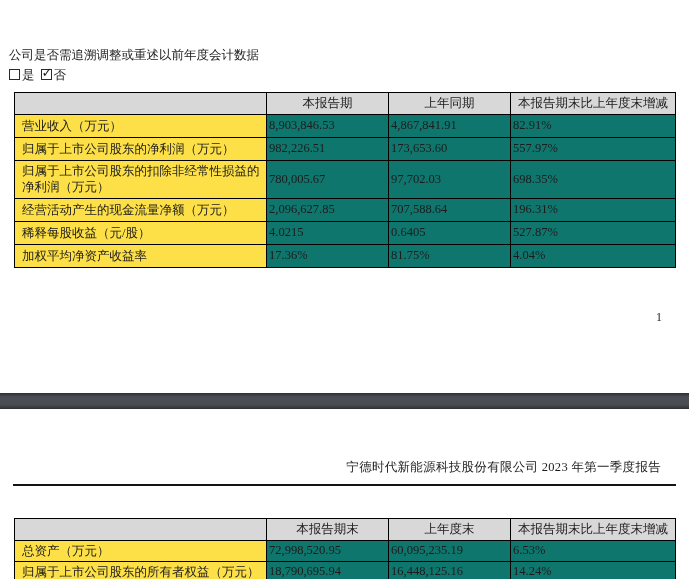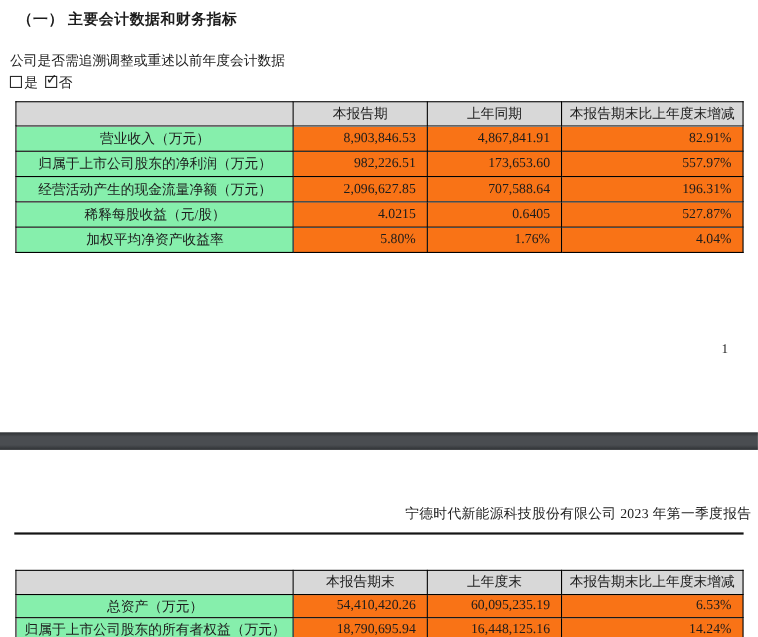"（一） 主要会计数据和财务指标" div.section-title { html: <div>（一） 主要会计数据和财务指标</div> -> none }
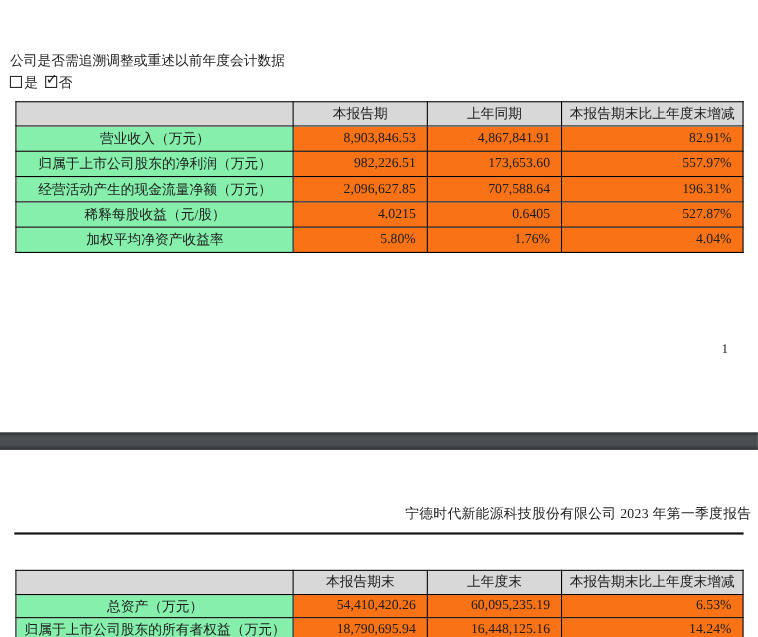"营业收入（万元）" td.lbl { background: #86efac -> #fde047; text-align: center -> left }
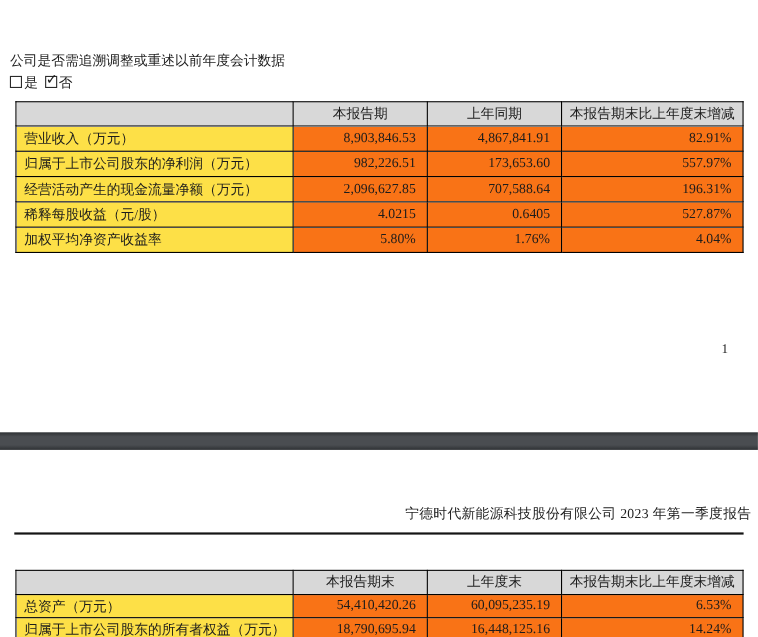"8,903,846.53" td.val { background: #f97316 -> #0f766e; text-align: right -> none }
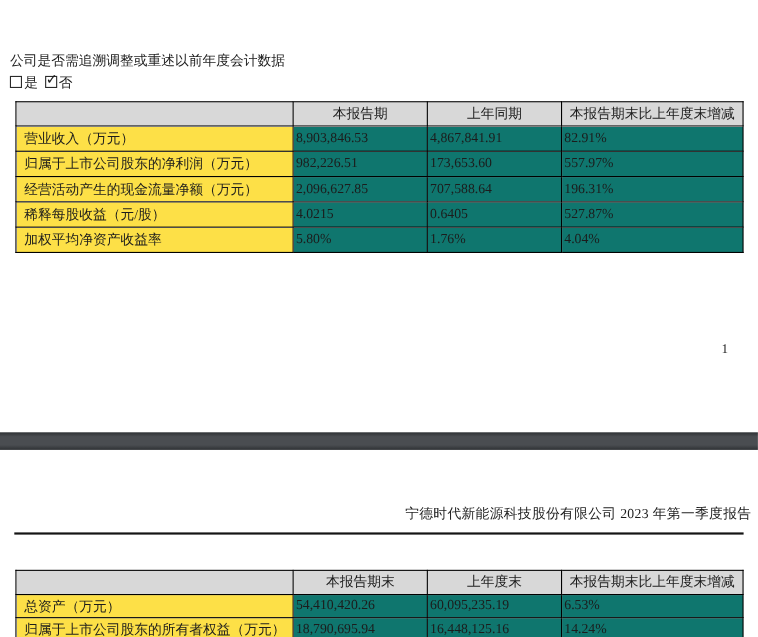"归属于上市公司股东的扣除非经常性损益的净利润（万元）" tr.r-double { html: none -> <tr> <td>归属于上市公司股东的扣除非经常性损益的净利润（万元）</td> <td>780,005.67</td> <td>97,702.03</td> <td>698.35%</td> </tr> }
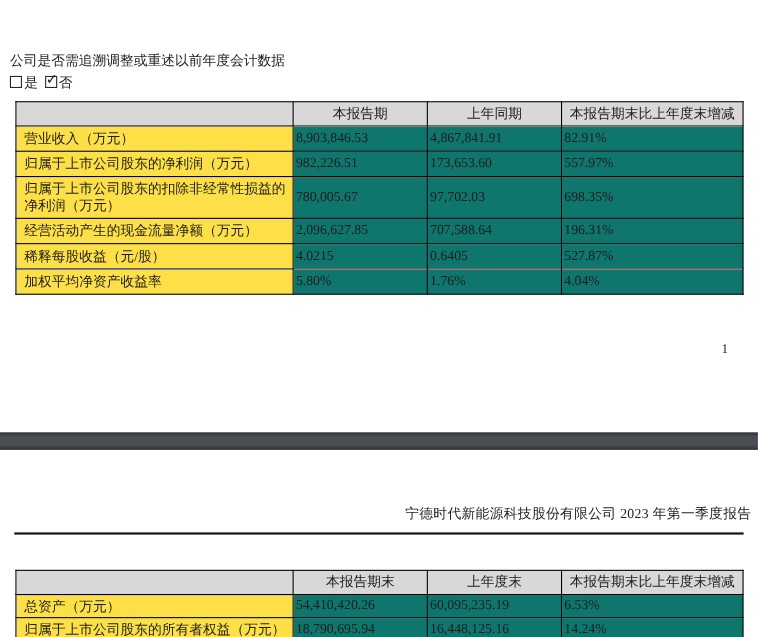"5.80%" td.val { text: 5.80% -> 17.36% }
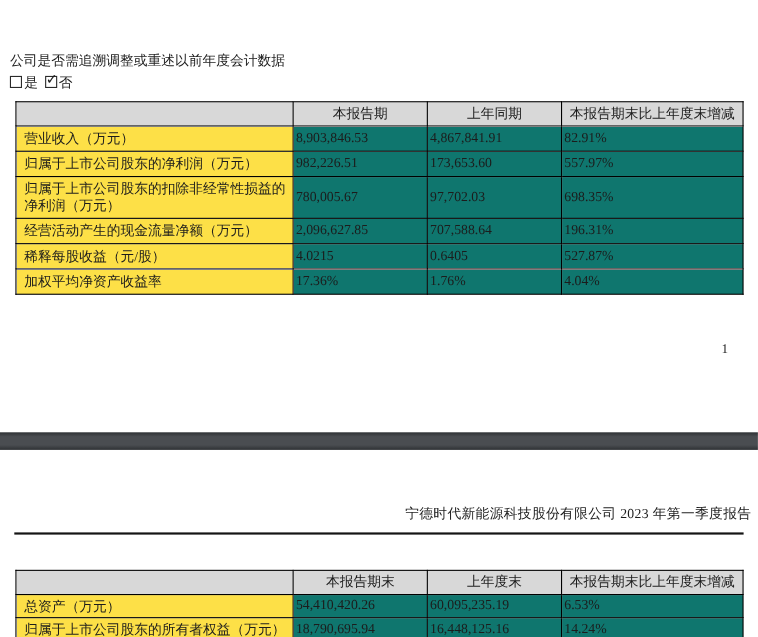"1.76%" td.val { text: 1.76% -> 81.75% }
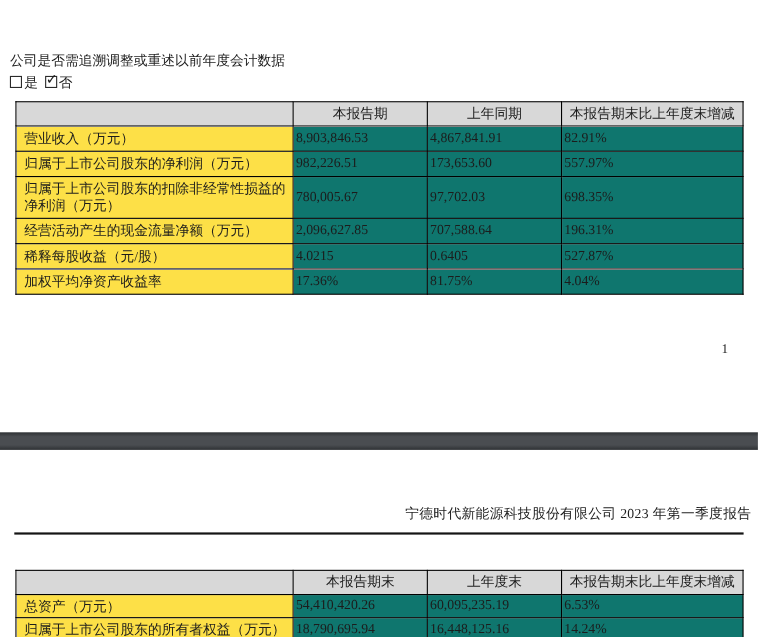"宁德时代新能源科技股份有限公司 2023 年第一季度报告" .p2-header { right: 6px -> 28px }
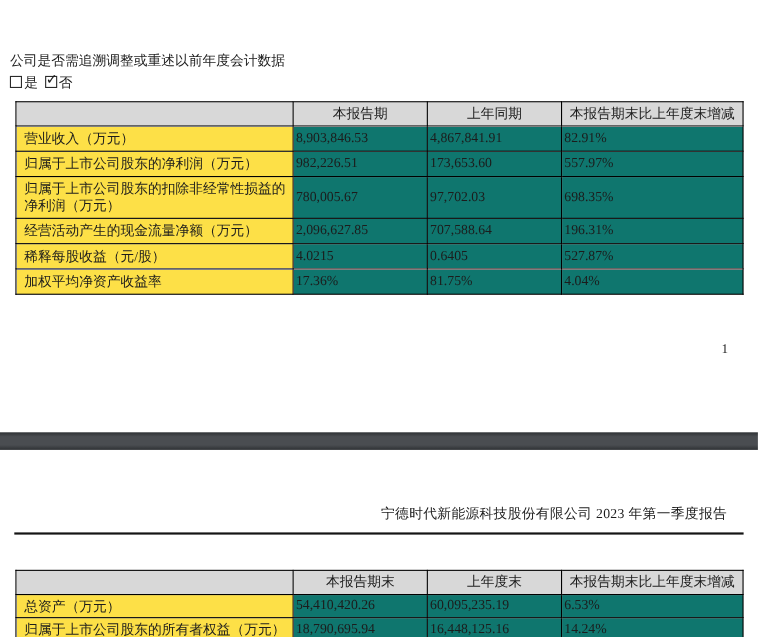"54,410,420.26" td.val { text: 54,410,420.26 -> 72,998,520.95 }
